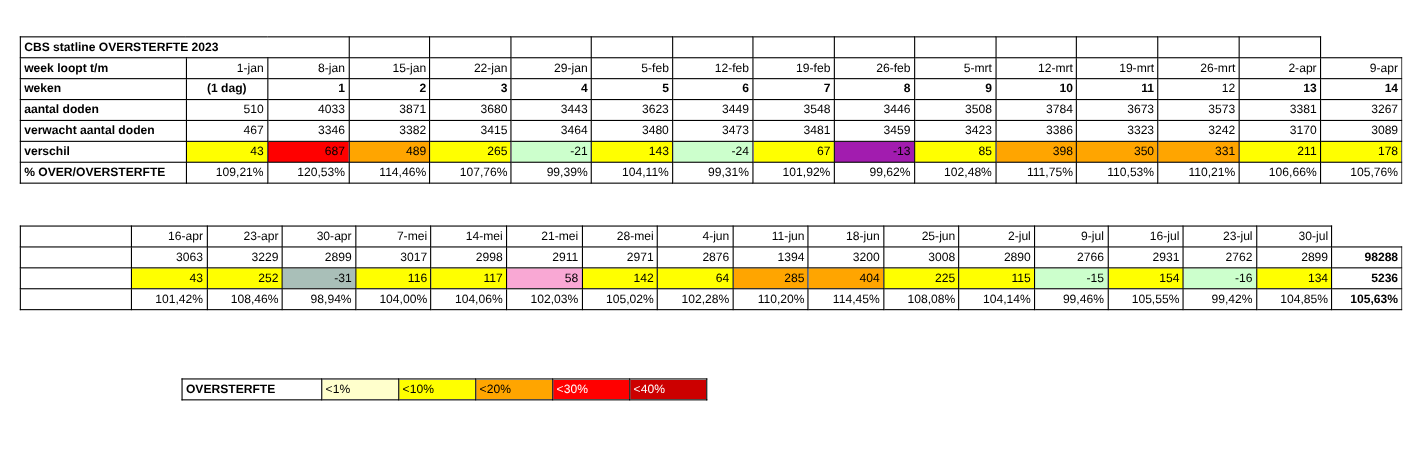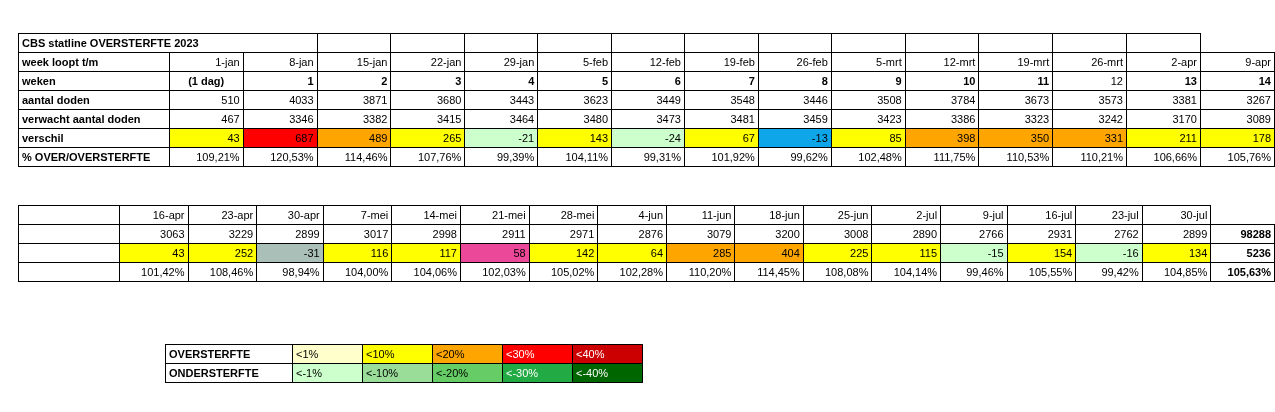"-13" td.c-d { background: #0ea5e9 -> #a21caf }
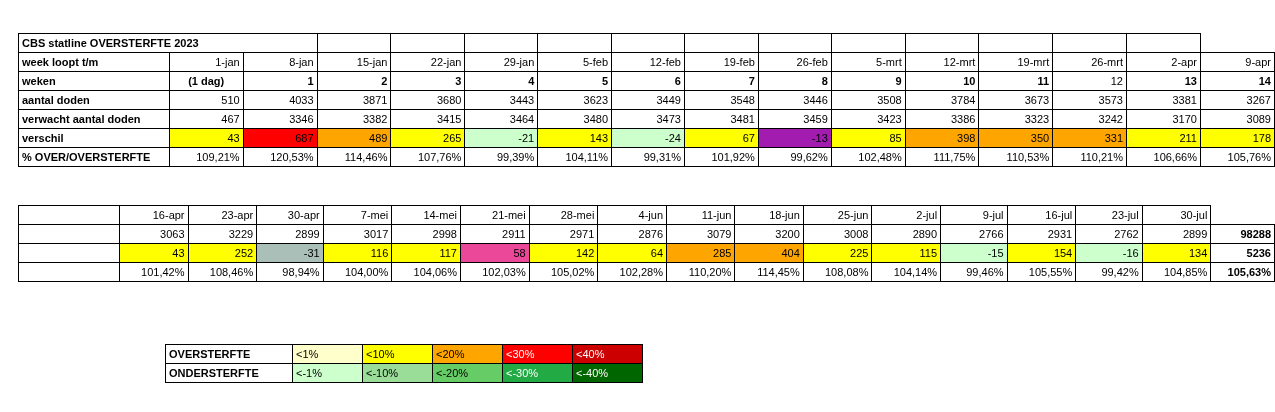"3079" td.c-d { text: 3079 -> 1394 }
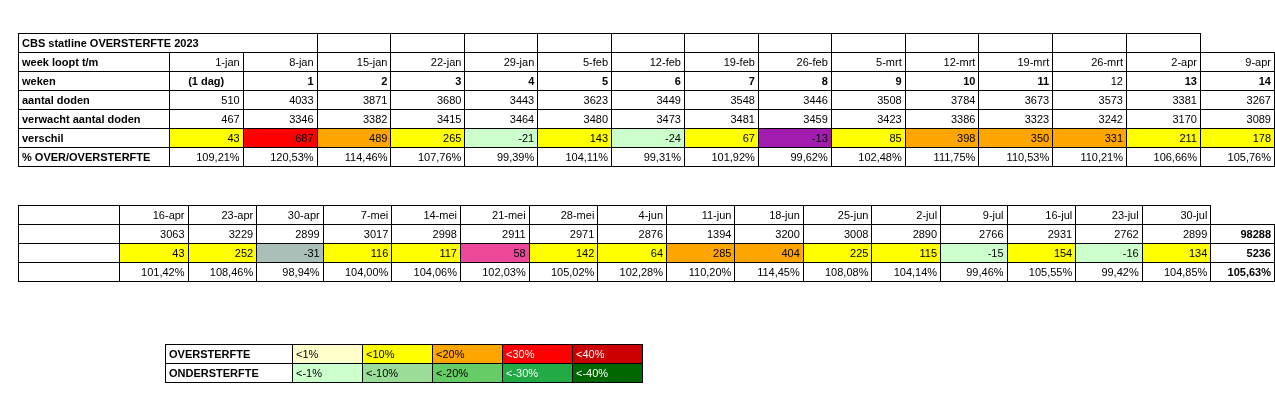"58" td.c-d { background: #ec4899 -> #f9a8d4 }
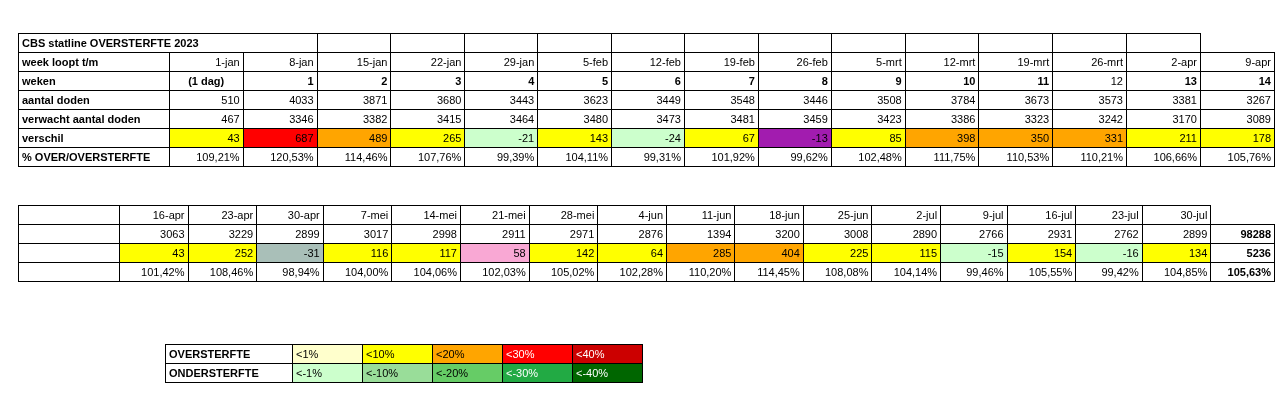"ONDERSTERFTE" tr { html: <tr> <td>ONDERSTERFTE</td> <td>&lt;-1%</td> <td>&lt;-10%</td> <td>&lt;-20%</td> <td>&lt;-30%</td> <td>&lt;-40%</td> </tr> -> none }
